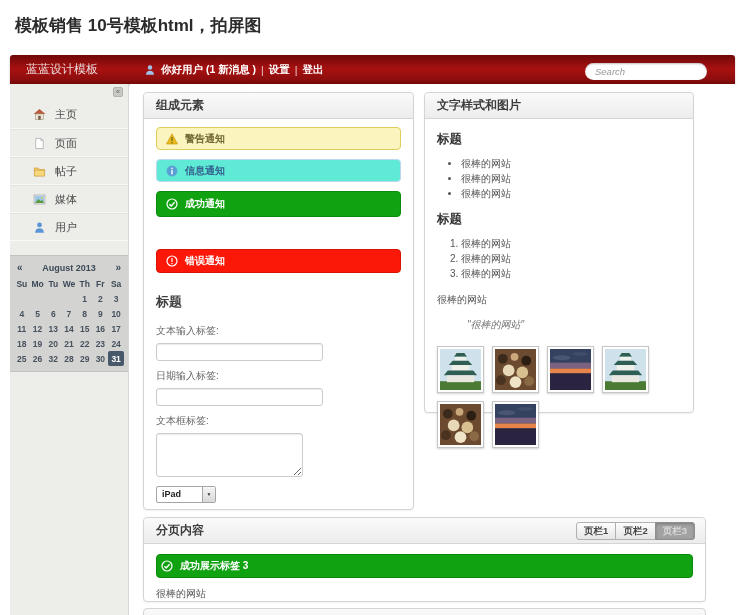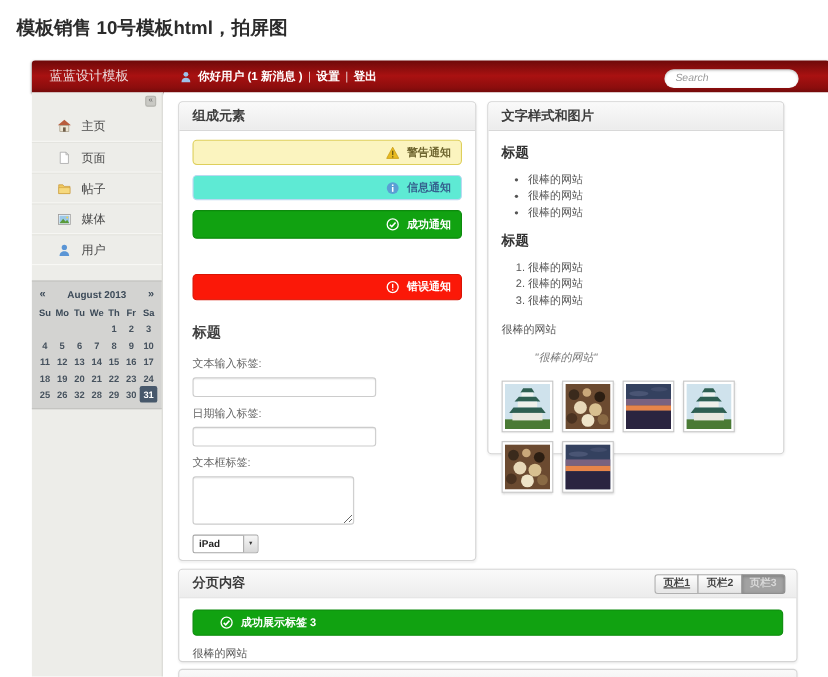"蓝蓝设计模板" .app { left: 29px -> 10px }
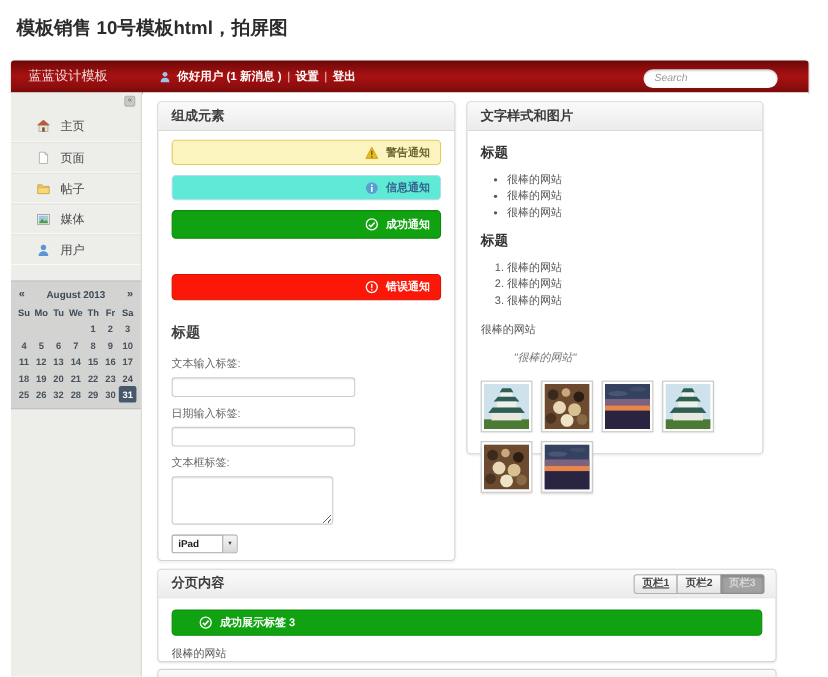"警告通知" .alert { justify-content: flex-end -> none }
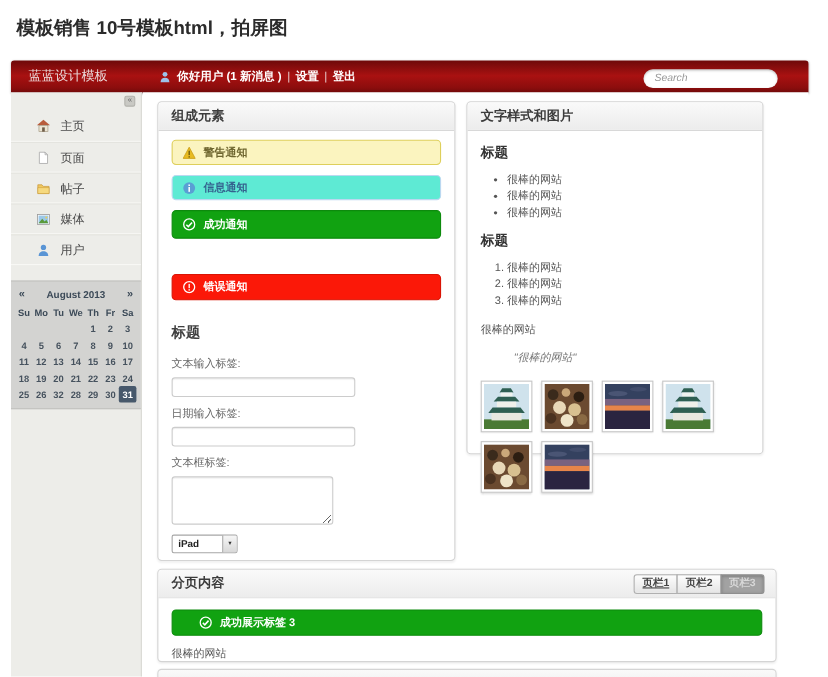"页栏1" .tab:first-child { text-decoration: underline -> none }
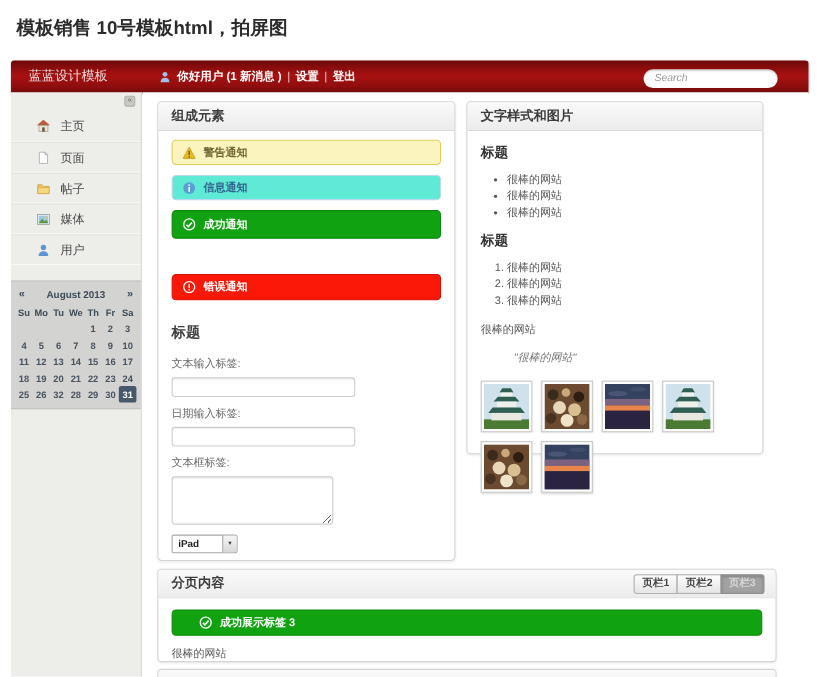"成功展示标签 3" .banner-success { padding: 0 24px -> 0 4px }
